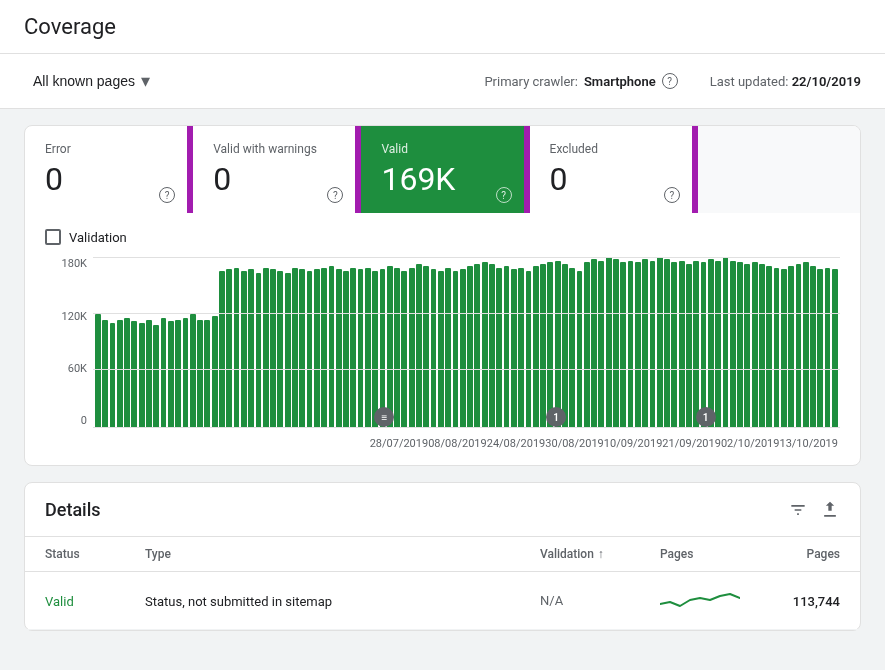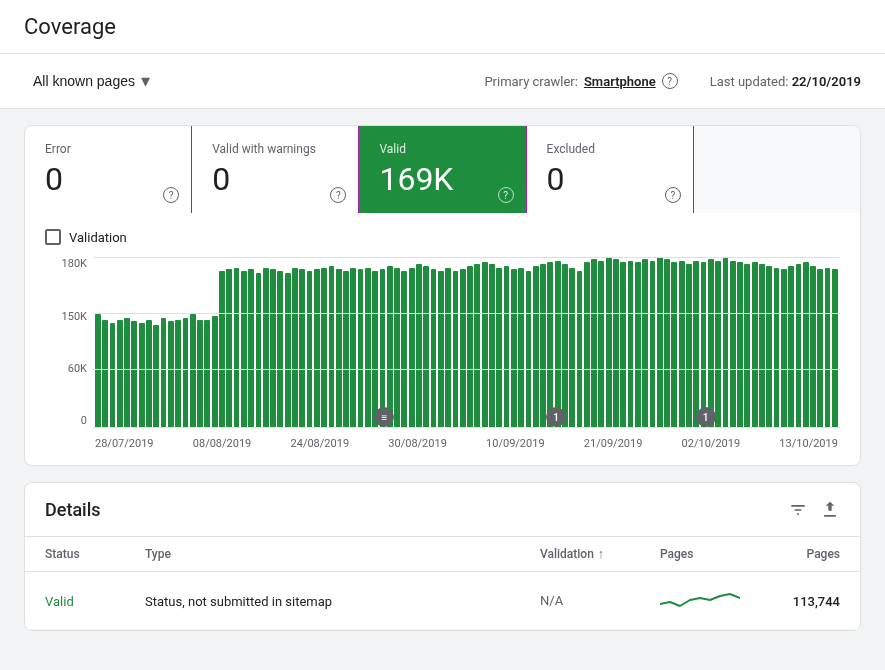"Smartphone" .crawler-info .crawler-name { text-decoration: underline -> none }
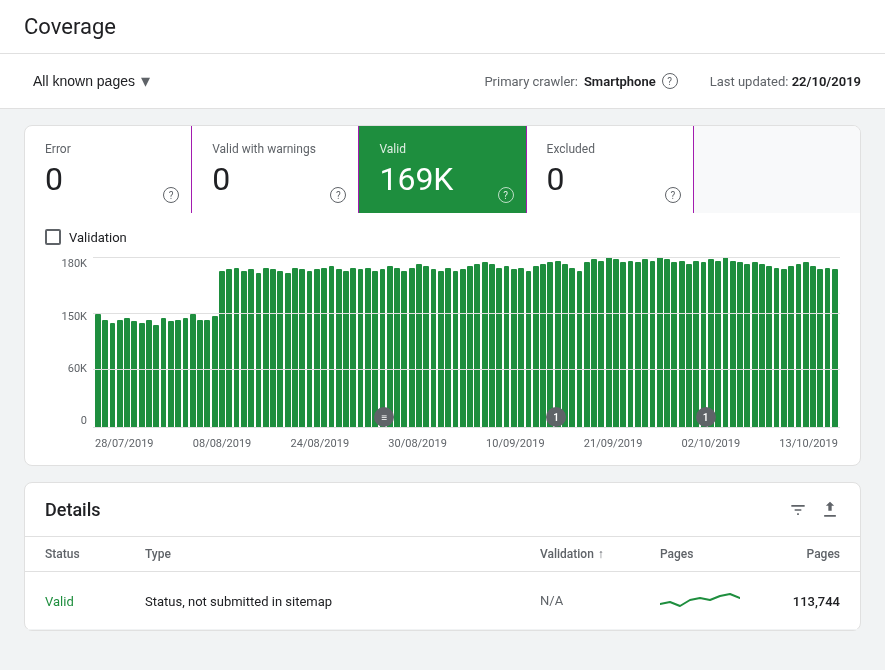"Error" .stat-cell { border-right: 1px solid #a21caf -> 6px solid #a21caf }
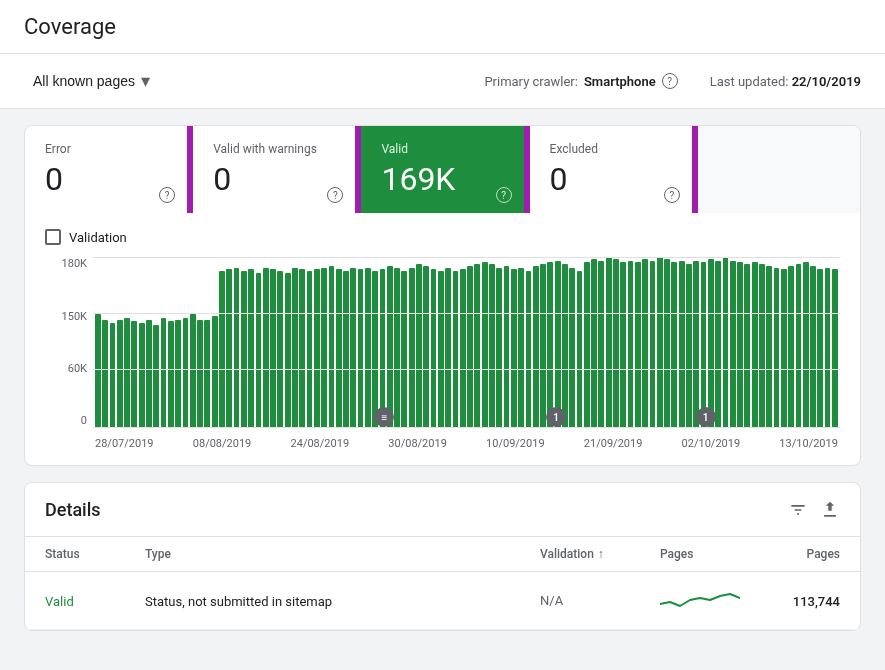"150K" span { text: 150K -> 120K }
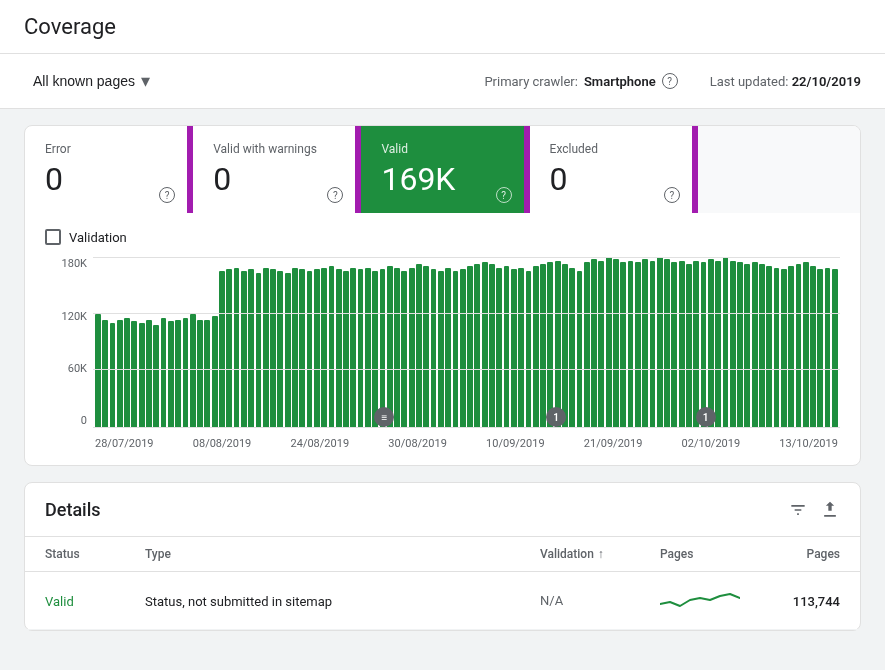"28/07/2019" .chart-x-axis { justify-content: space-between -> flex-end }
